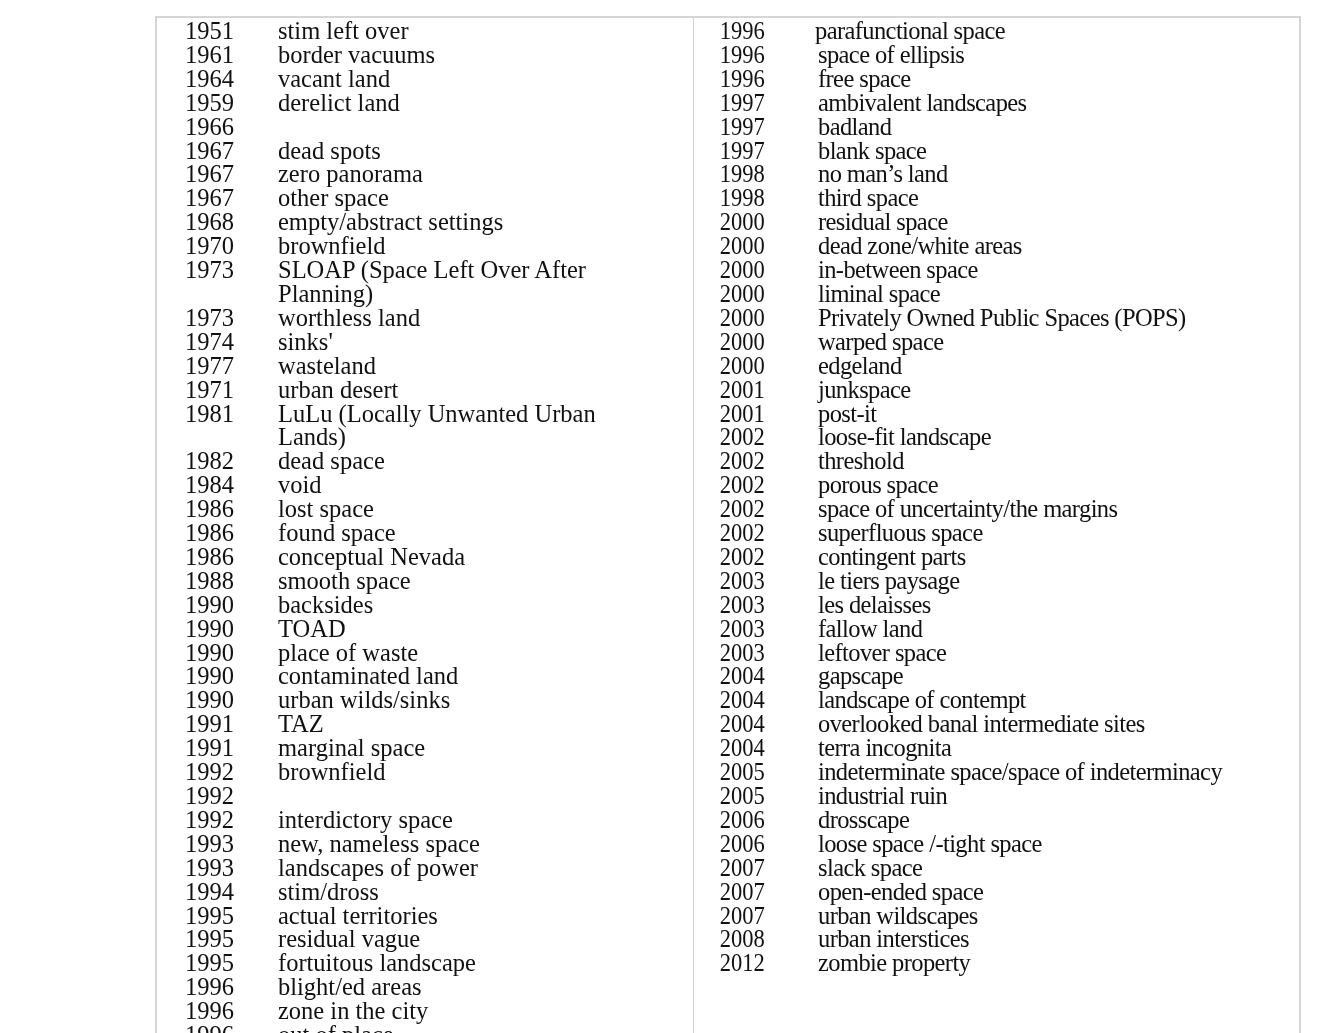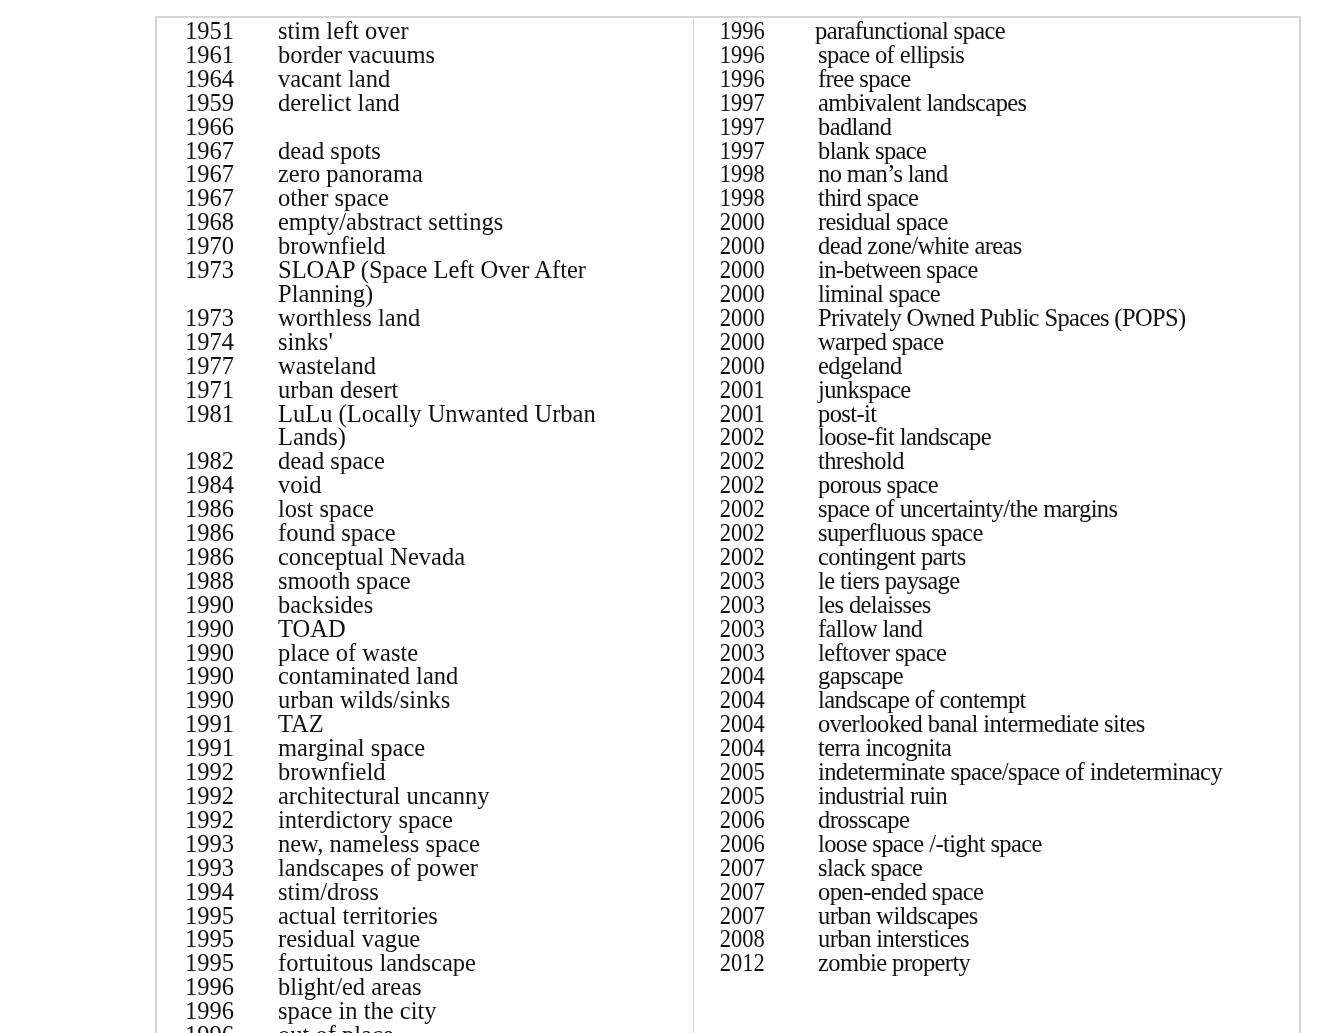"architectural uncanny" span.term { html: <span>architectural uncanny</span> -> none }
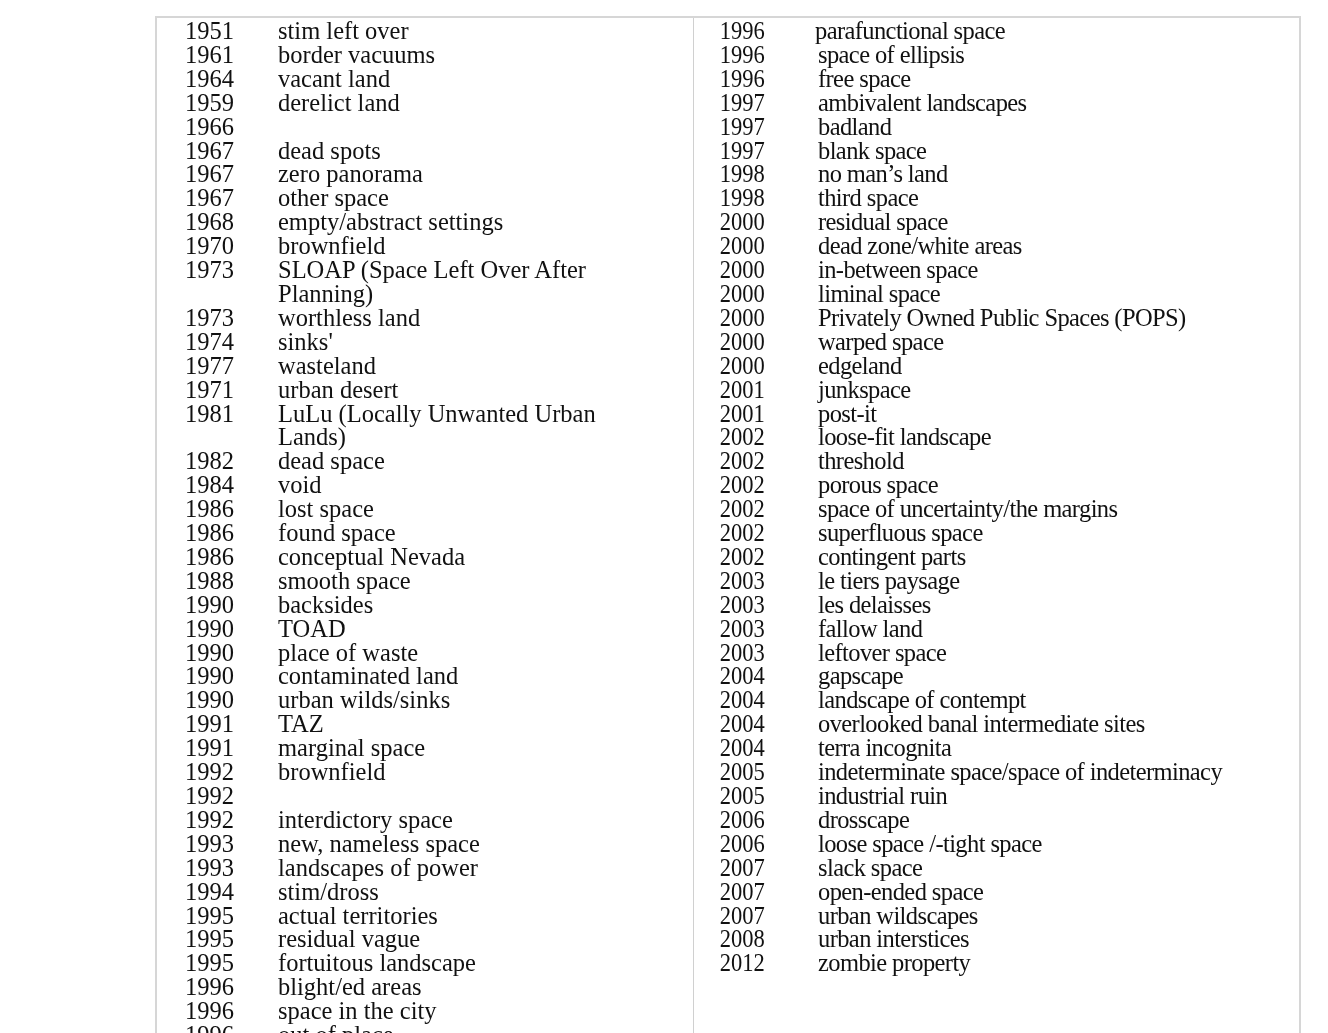"space in the city" span.term { text: space -> zone }
